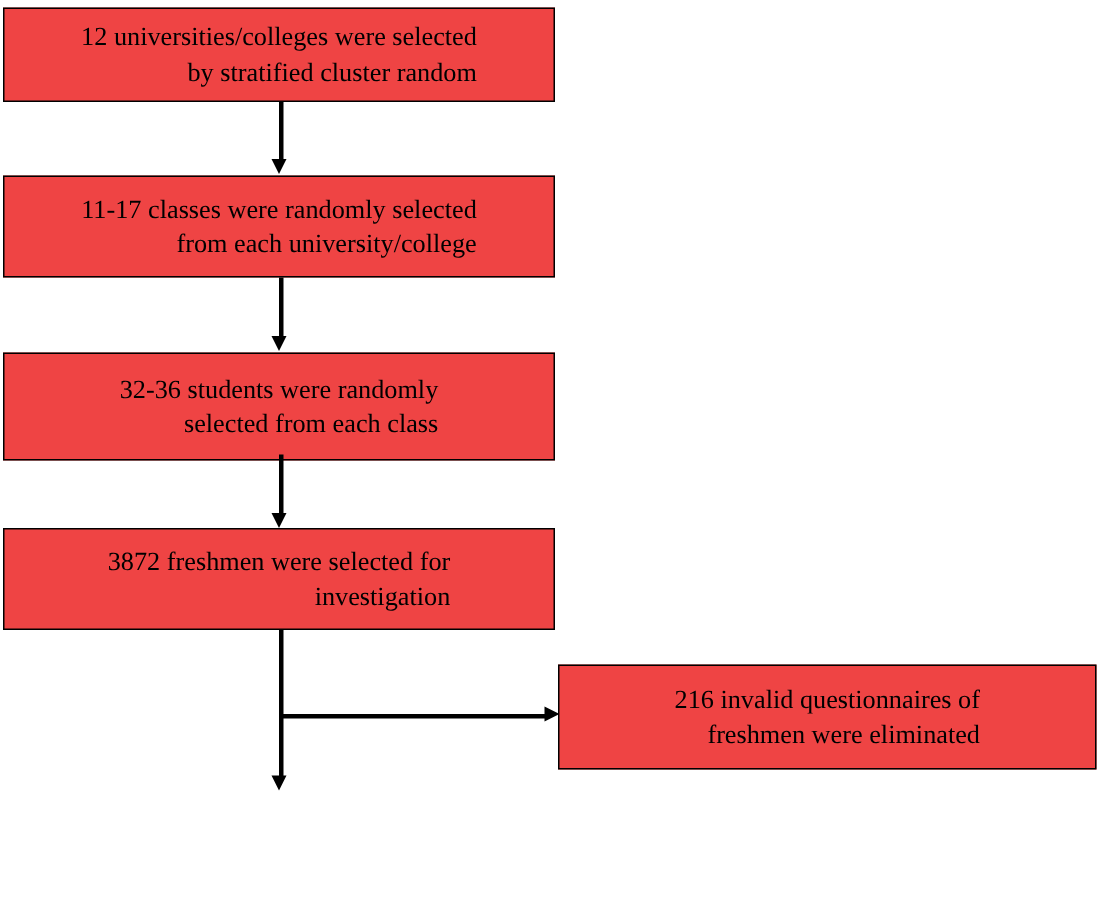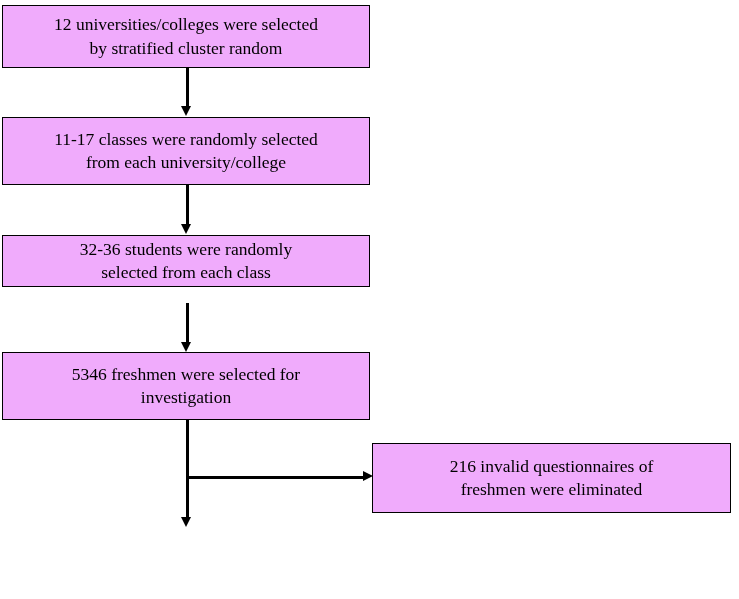"12 universities/colleges were selected" .node { background: #f0abfc -> #ef4444; text-align: center -> right }
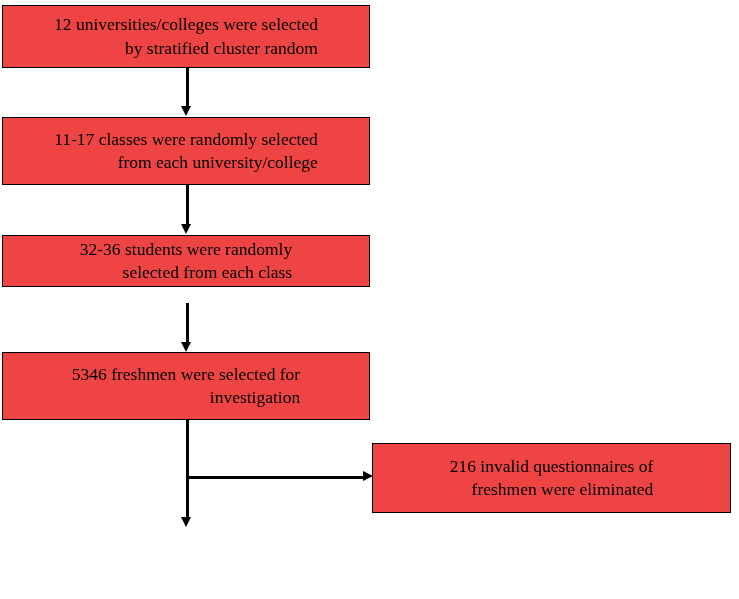"32-36 students were randomly" #node-students { height: 52px -> 72px }
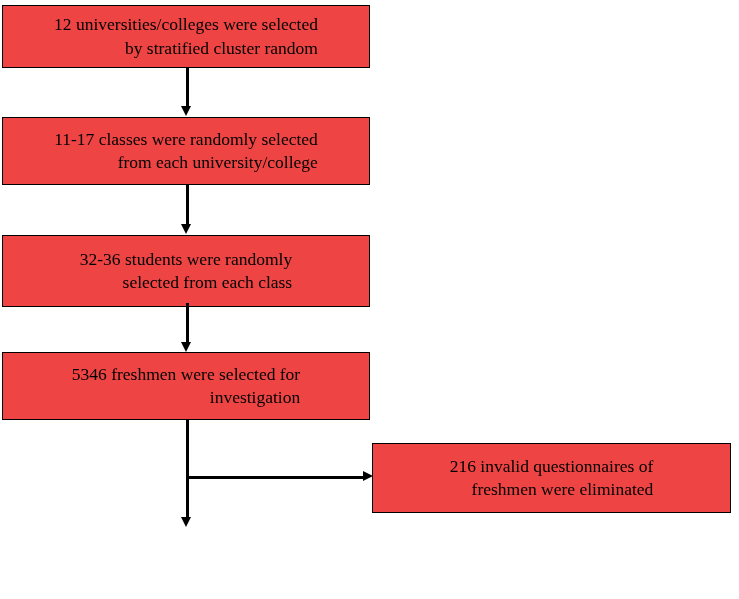"5346 freshmen were selected for" span.node-text { text: 5346 -> 3872 }
